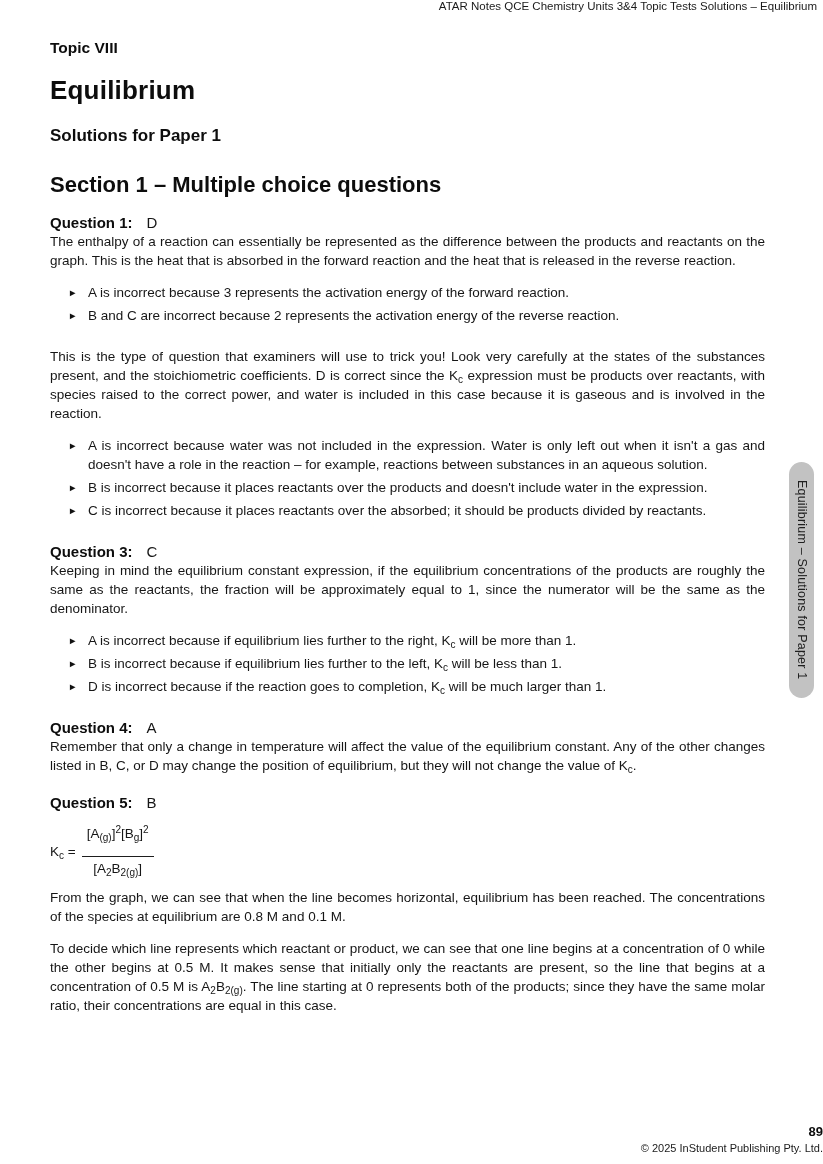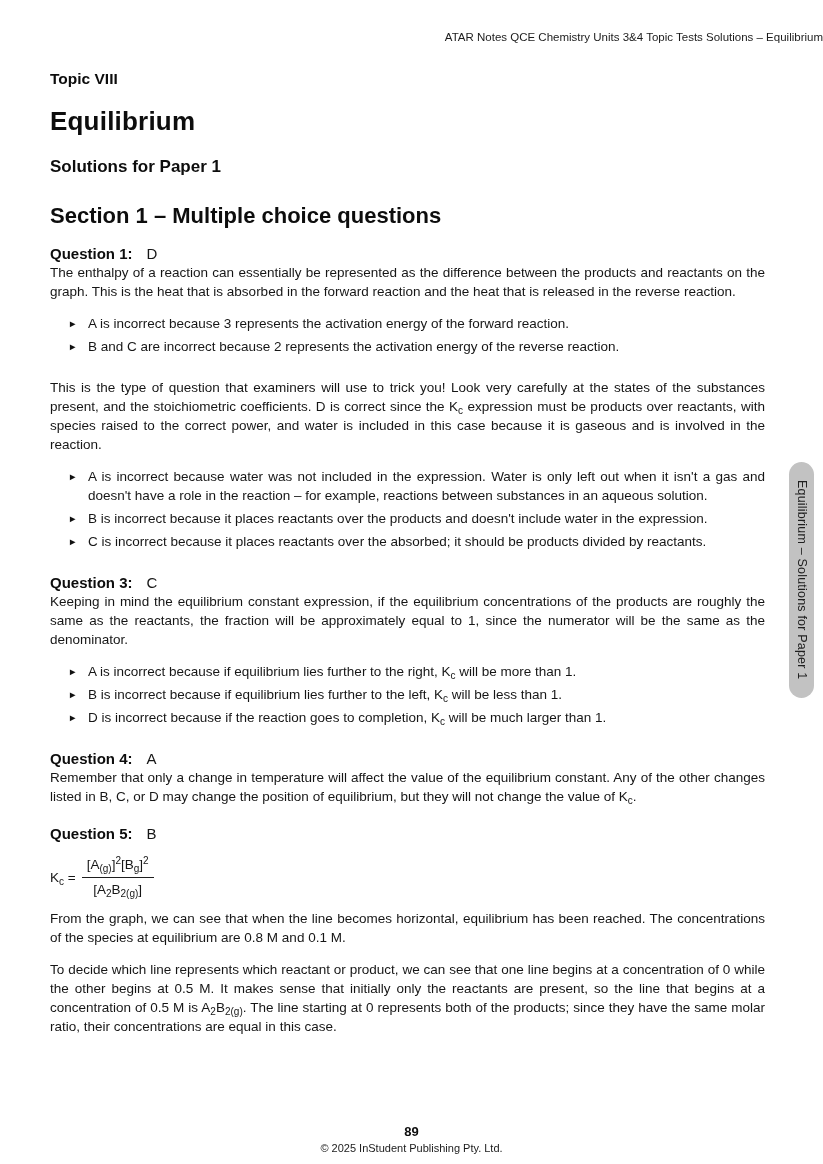"ATAR Notes QCE Chemistry Units" .running-header { margin-right: none -> 6px; padding-top: 31px -> none }
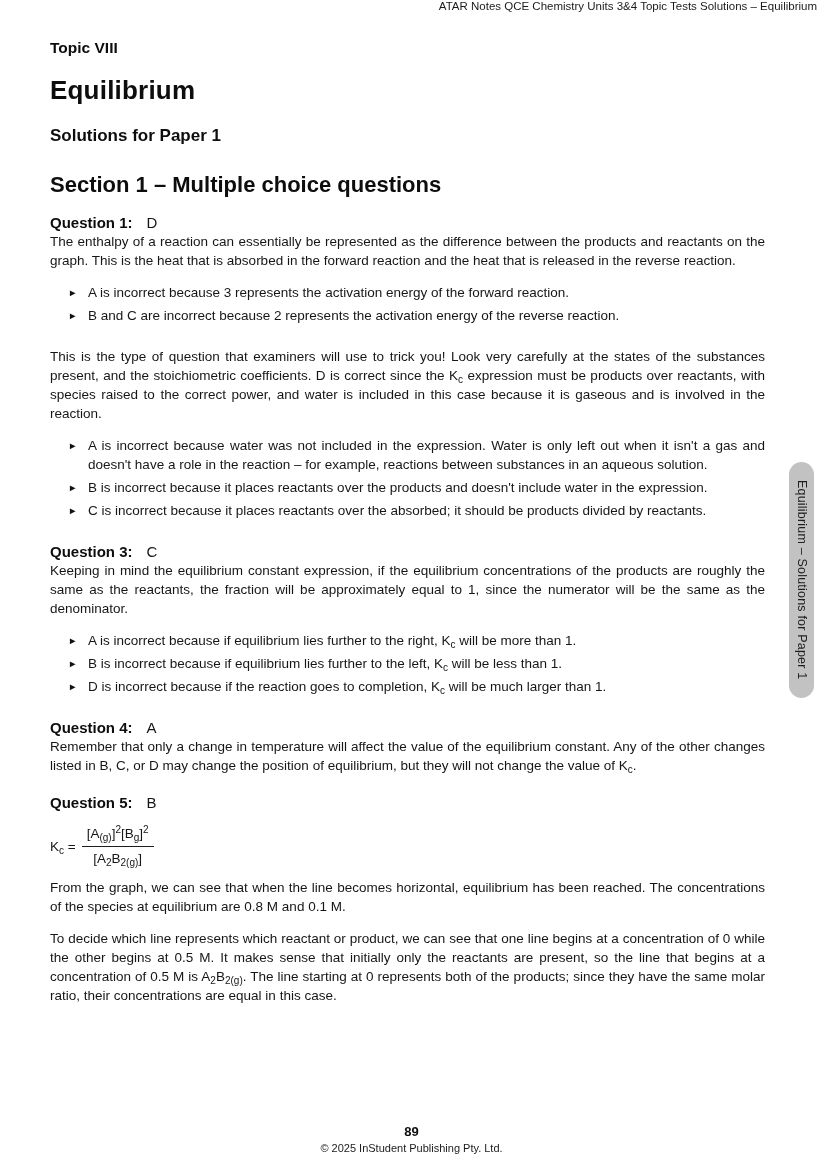"[A(g)]2[Bg]2" .frac .num { padding: 0 5px 3px -> 0 5px 13px }
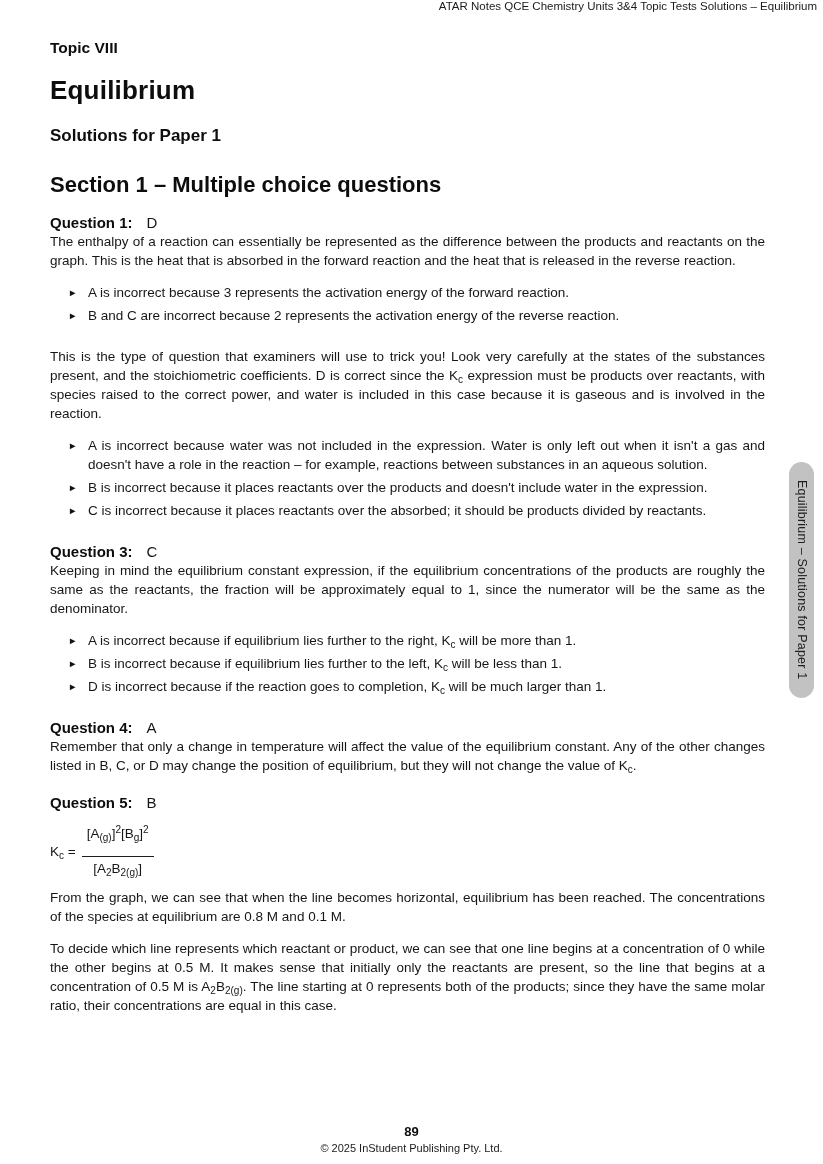"89" .page-footer { text-align: center -> right }
